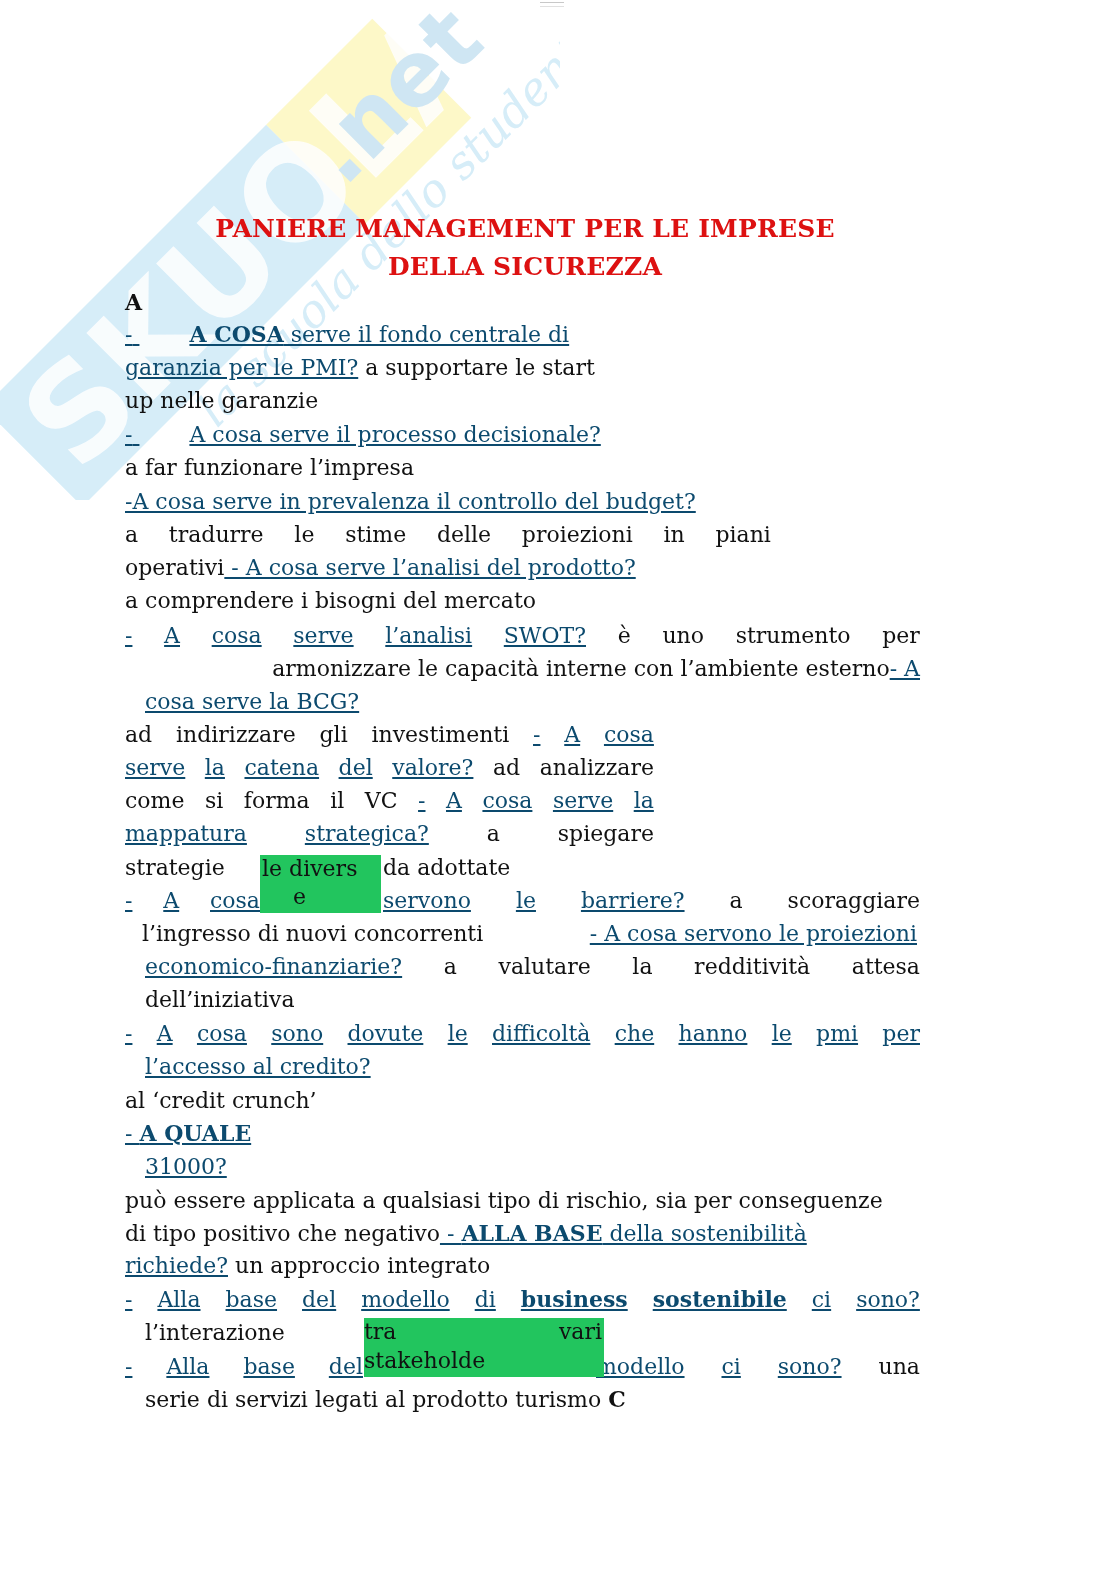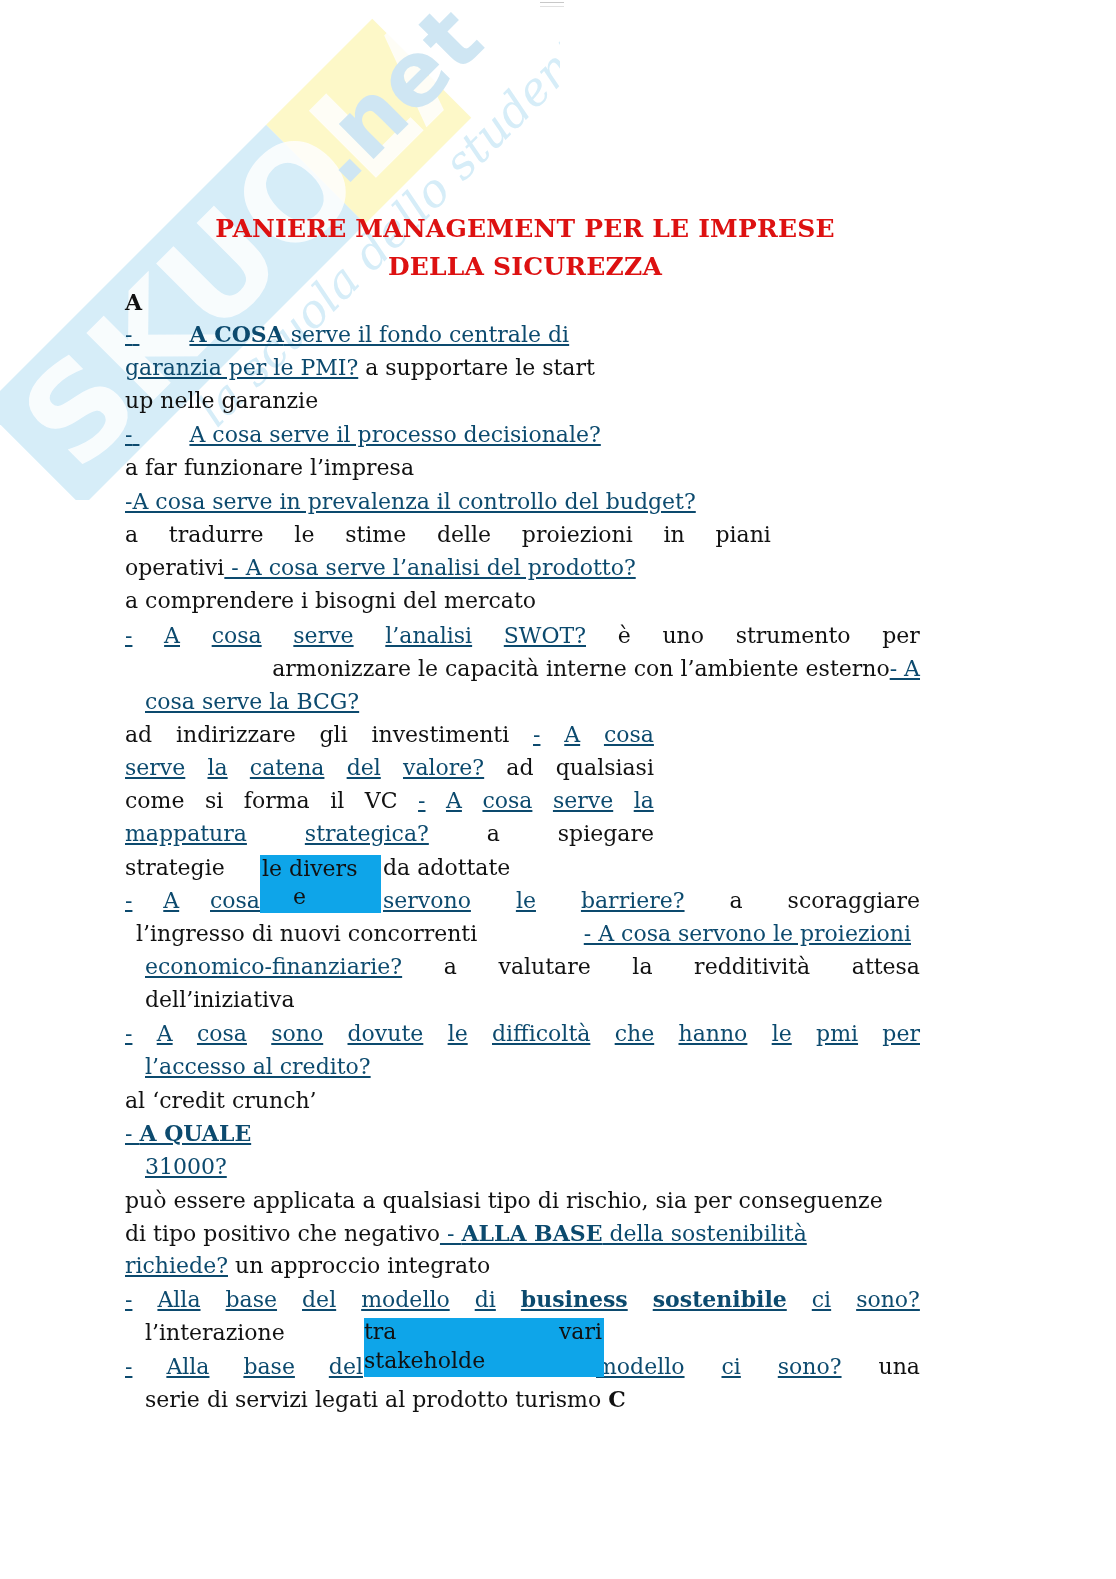"qualsiasi" span { text: qualsiasi -> analizzare }
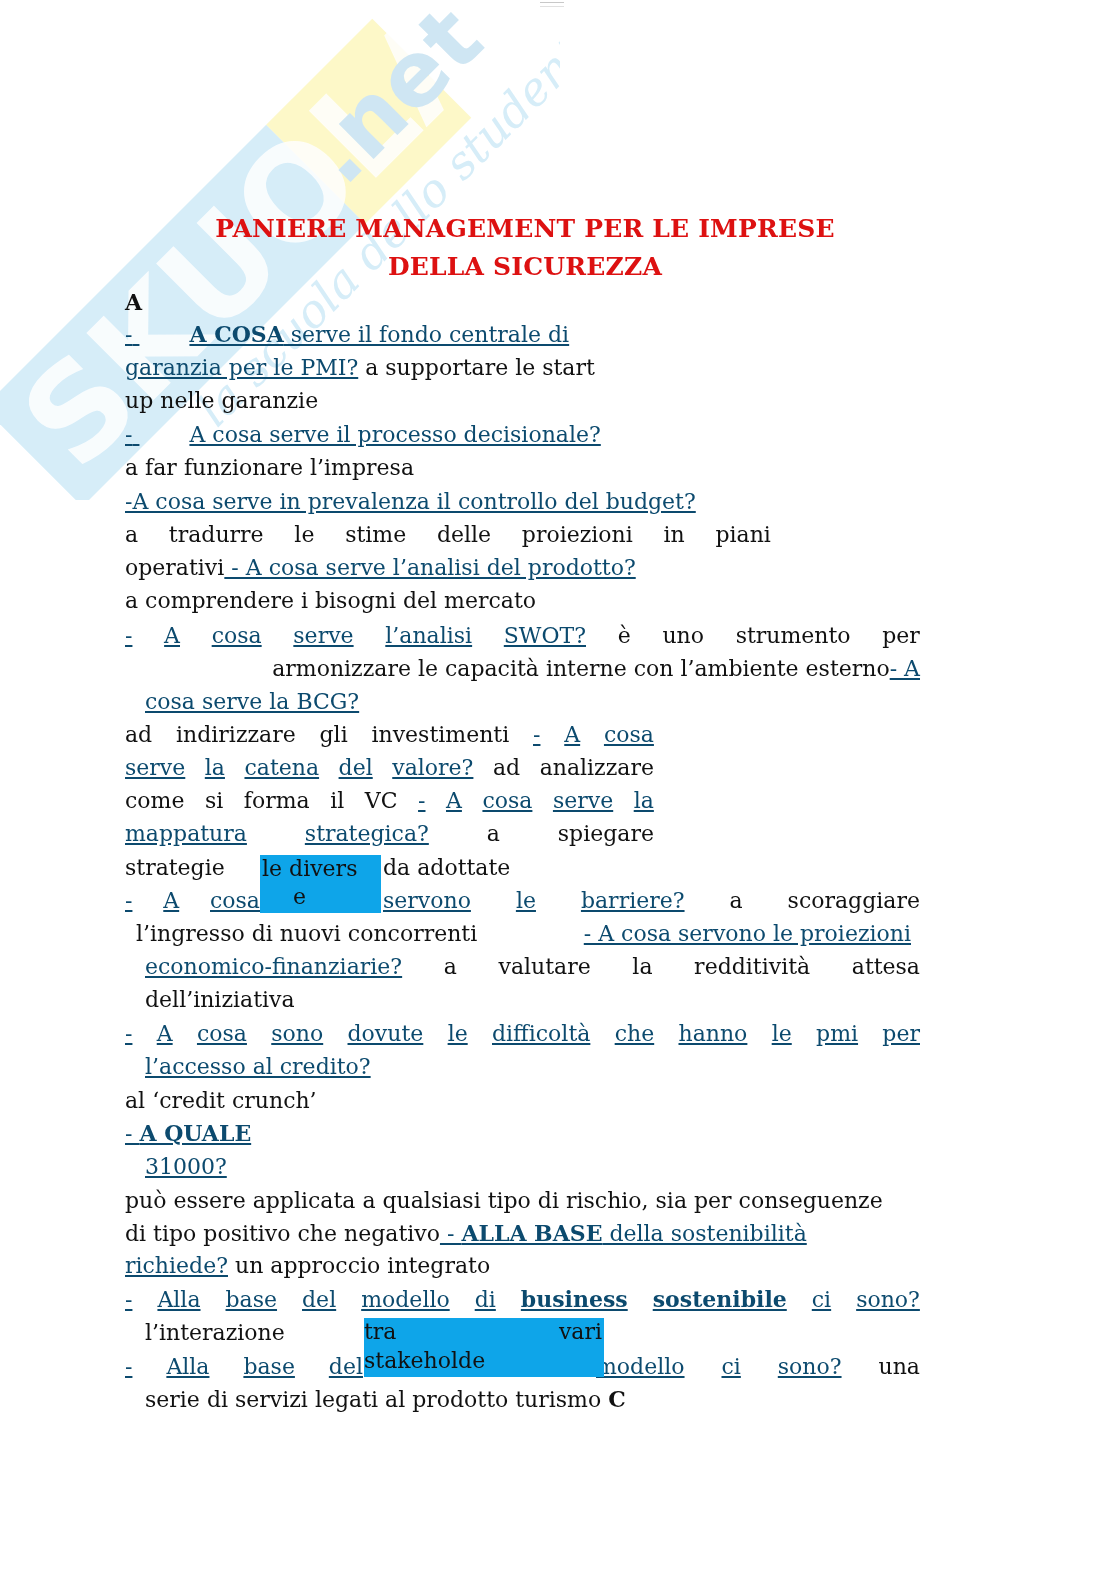"le divers" .hl { background: #0ea5e9 -> #22c55e }
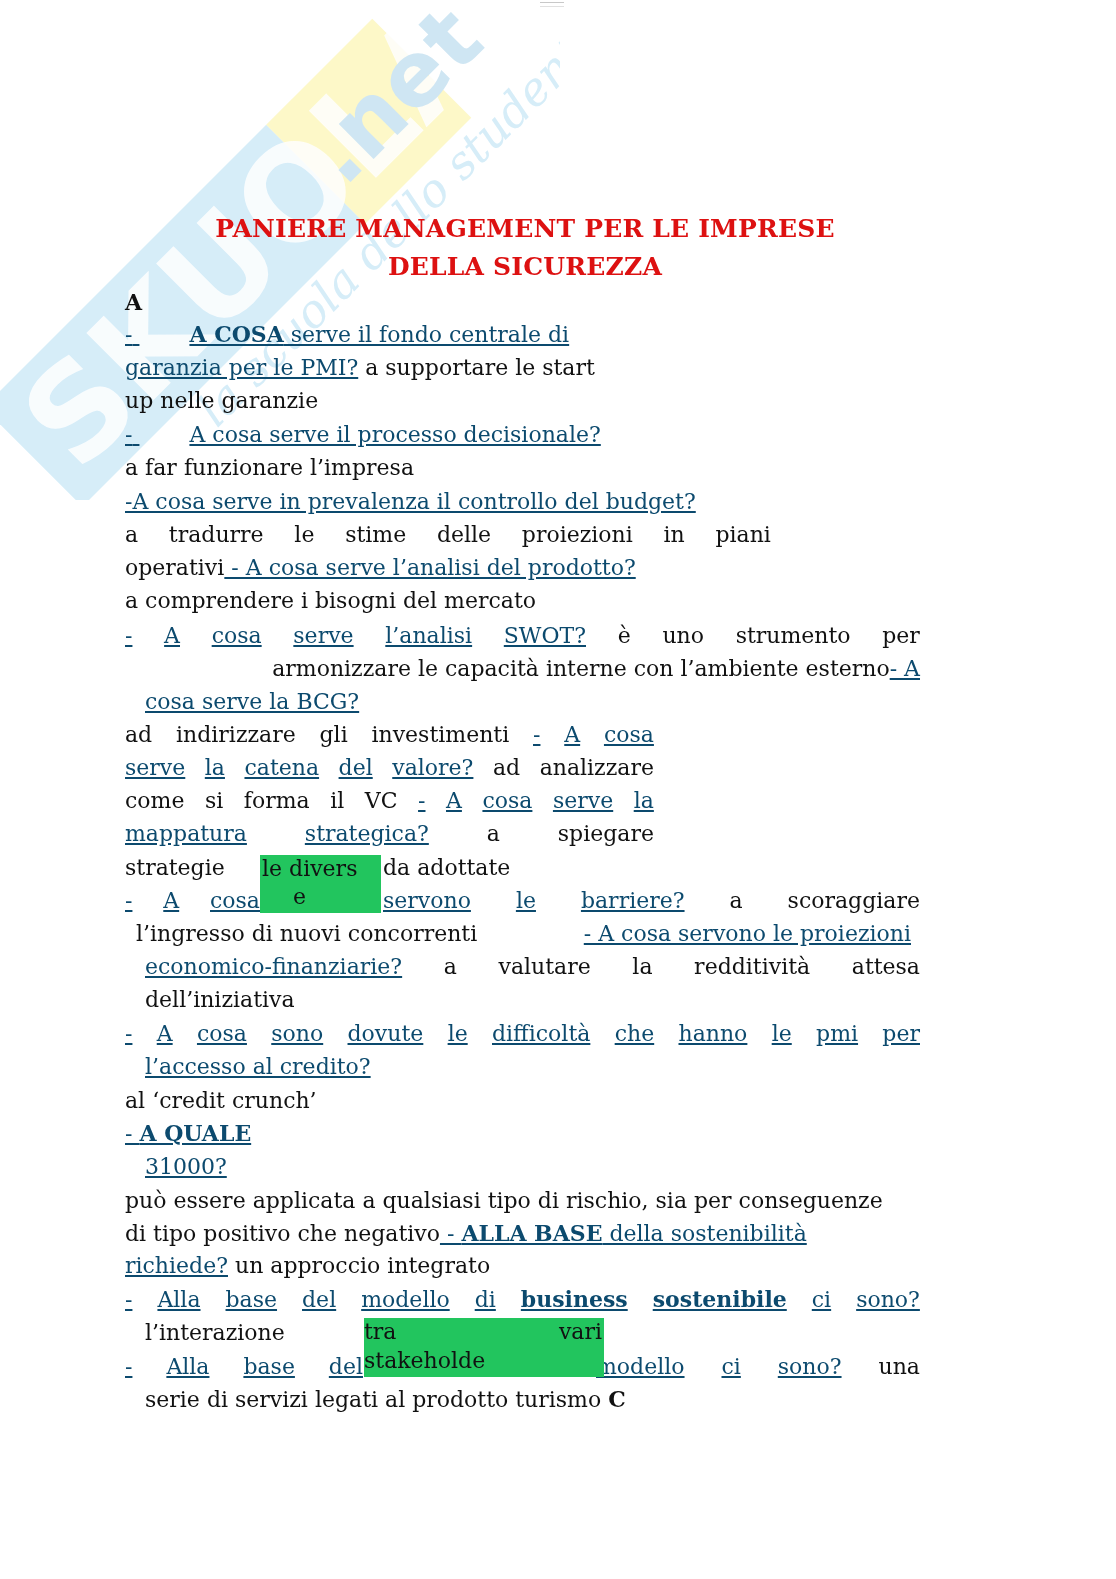"l’ingresso di nuovi concorrenti" div.line { left: 136px -> 142px }
